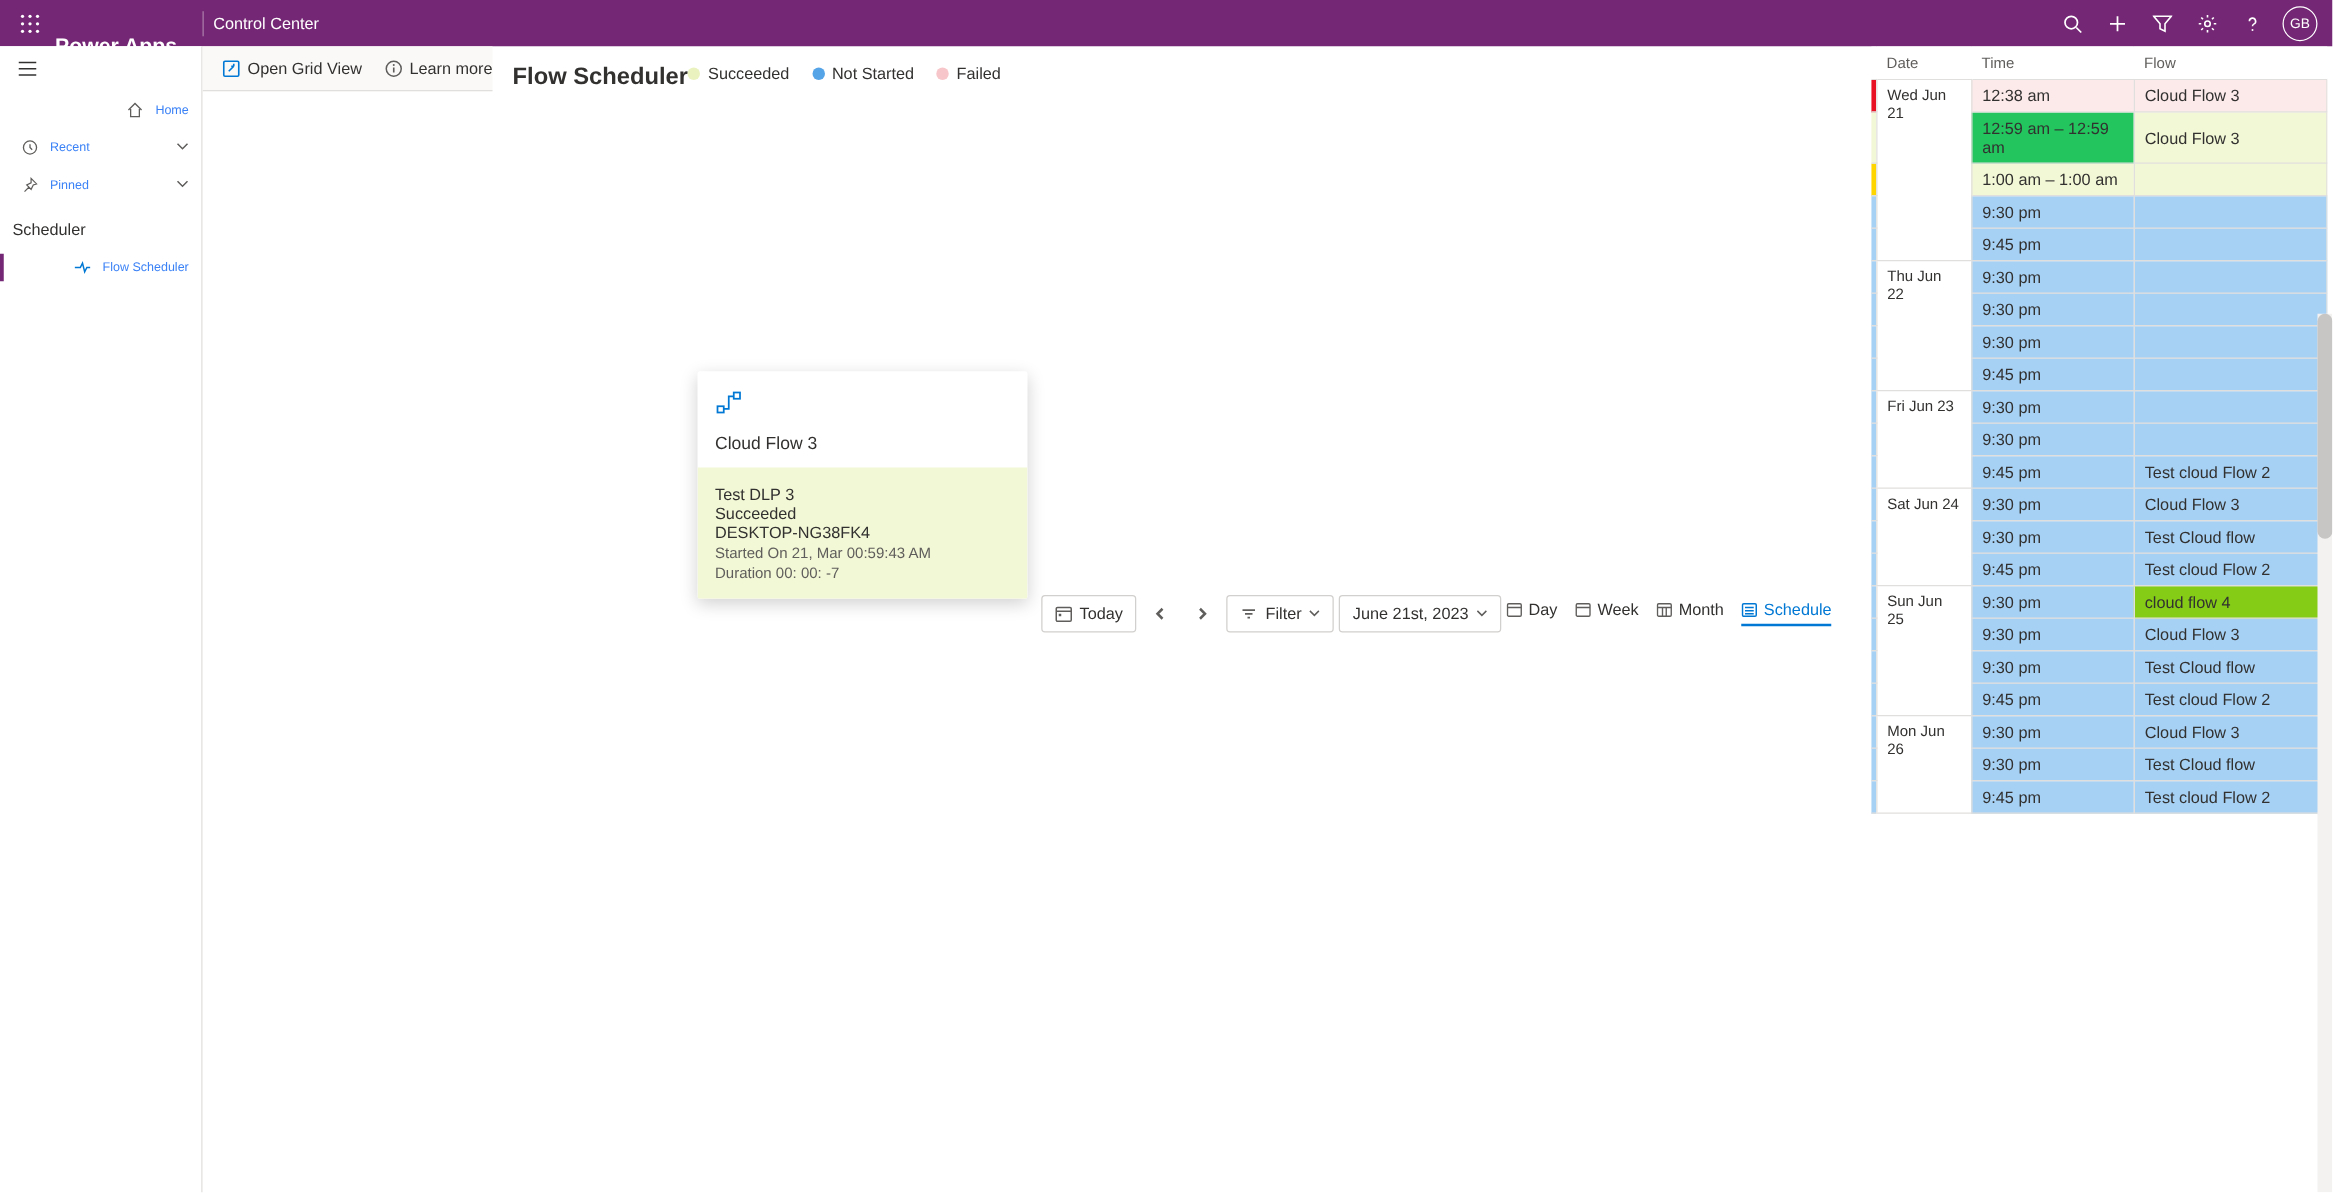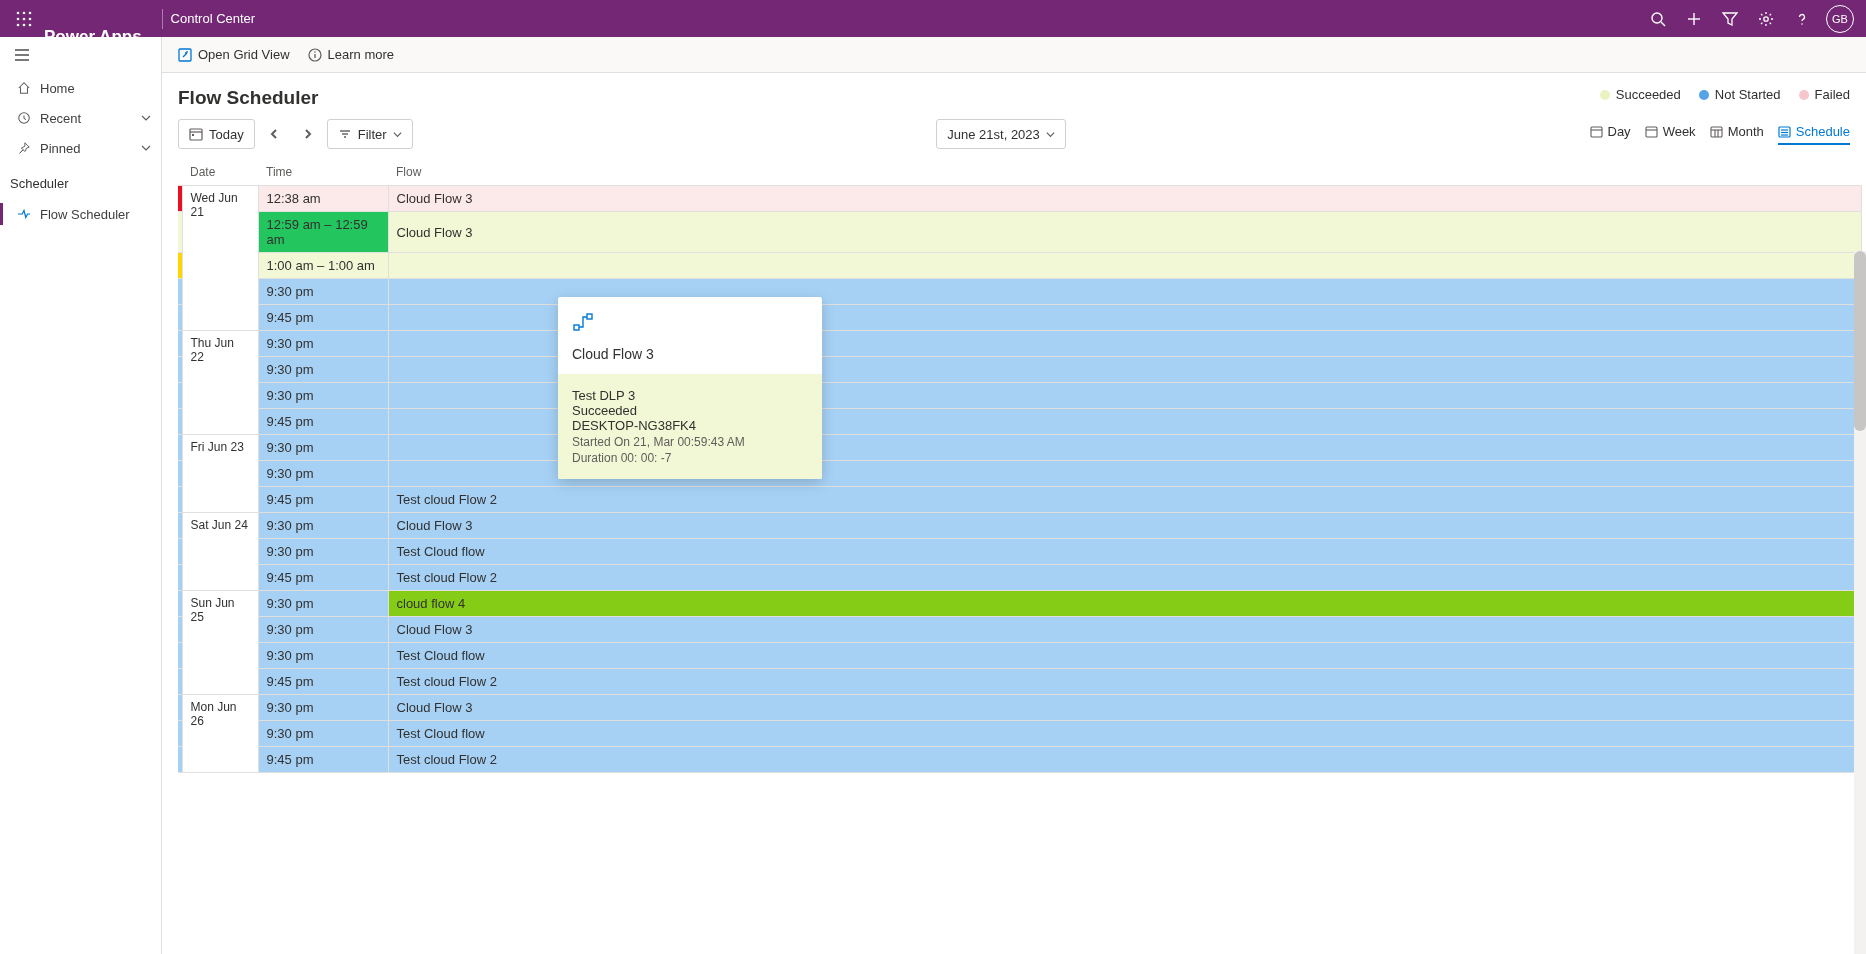"Open Grid View" .main { flex-direction: column -> row }
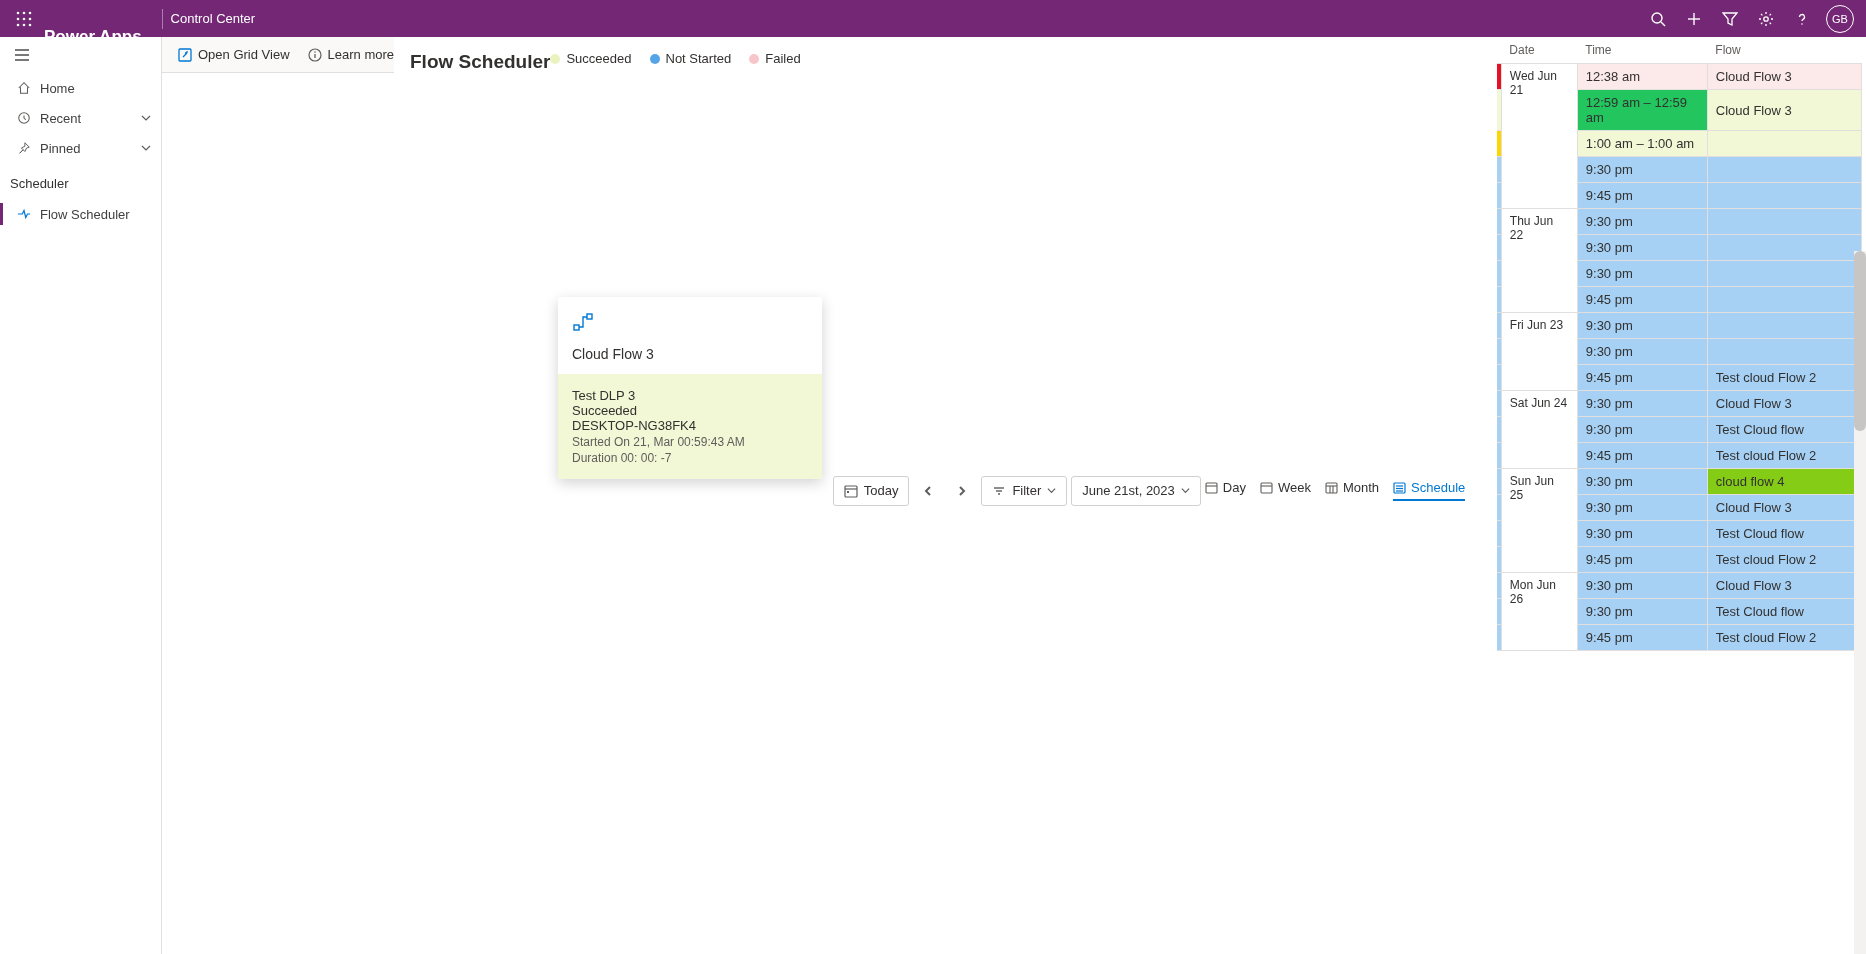"Home" .nav-item { color: #404040 -> #3b82f6; font-size: 13px -> 10px; justify-content: none -> flex-end }
